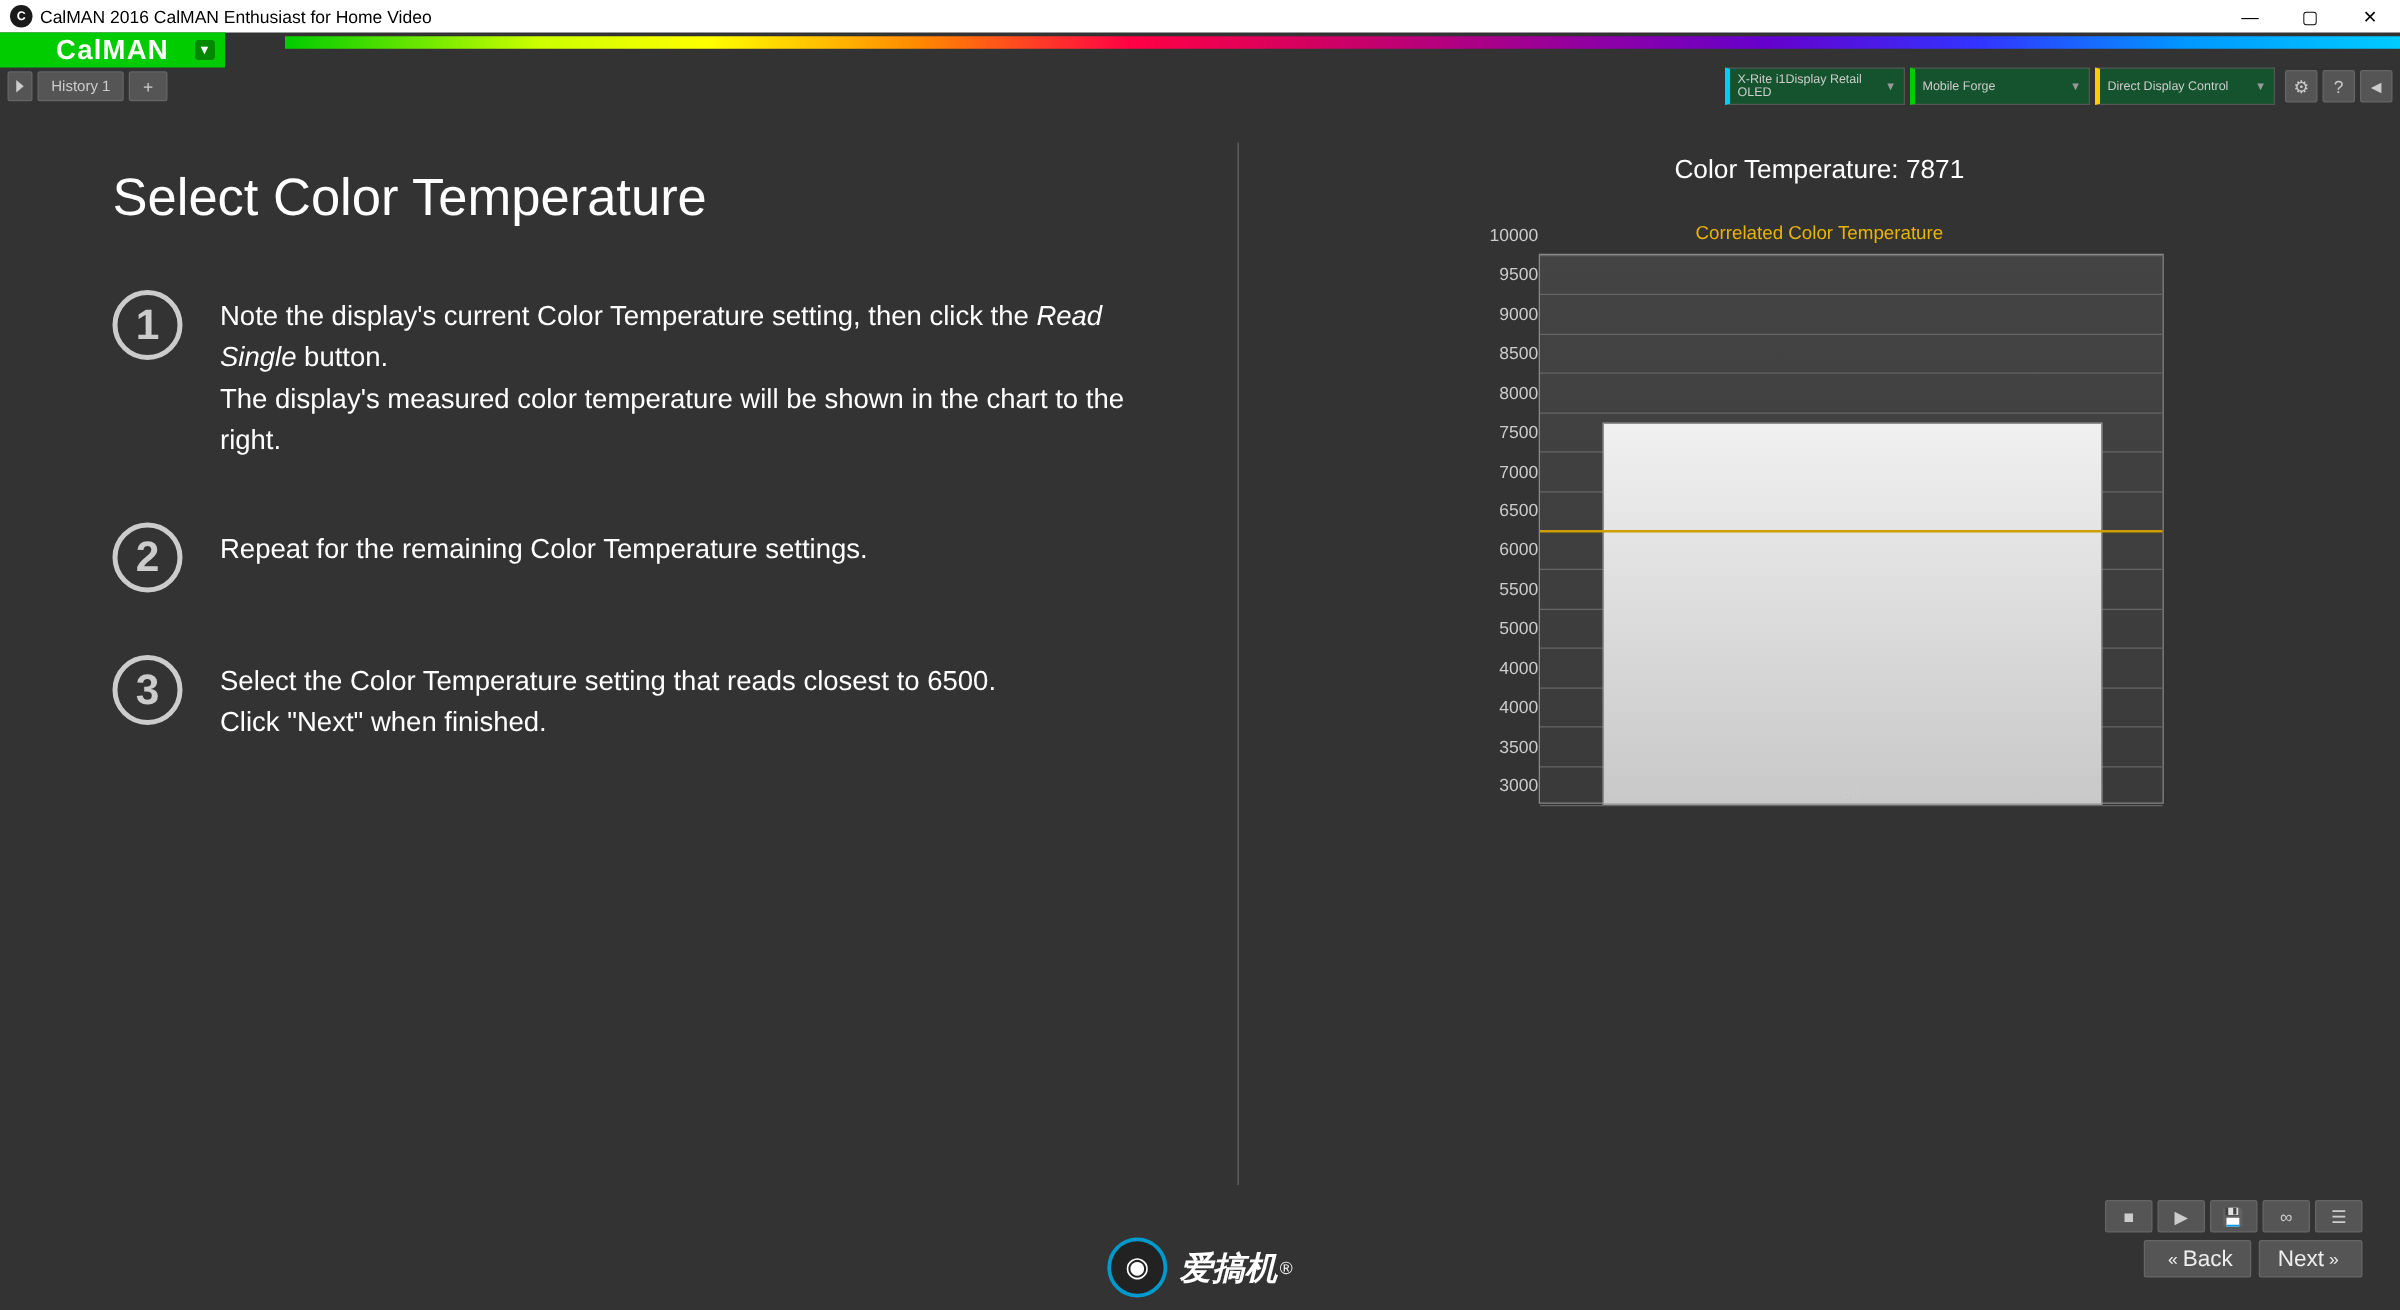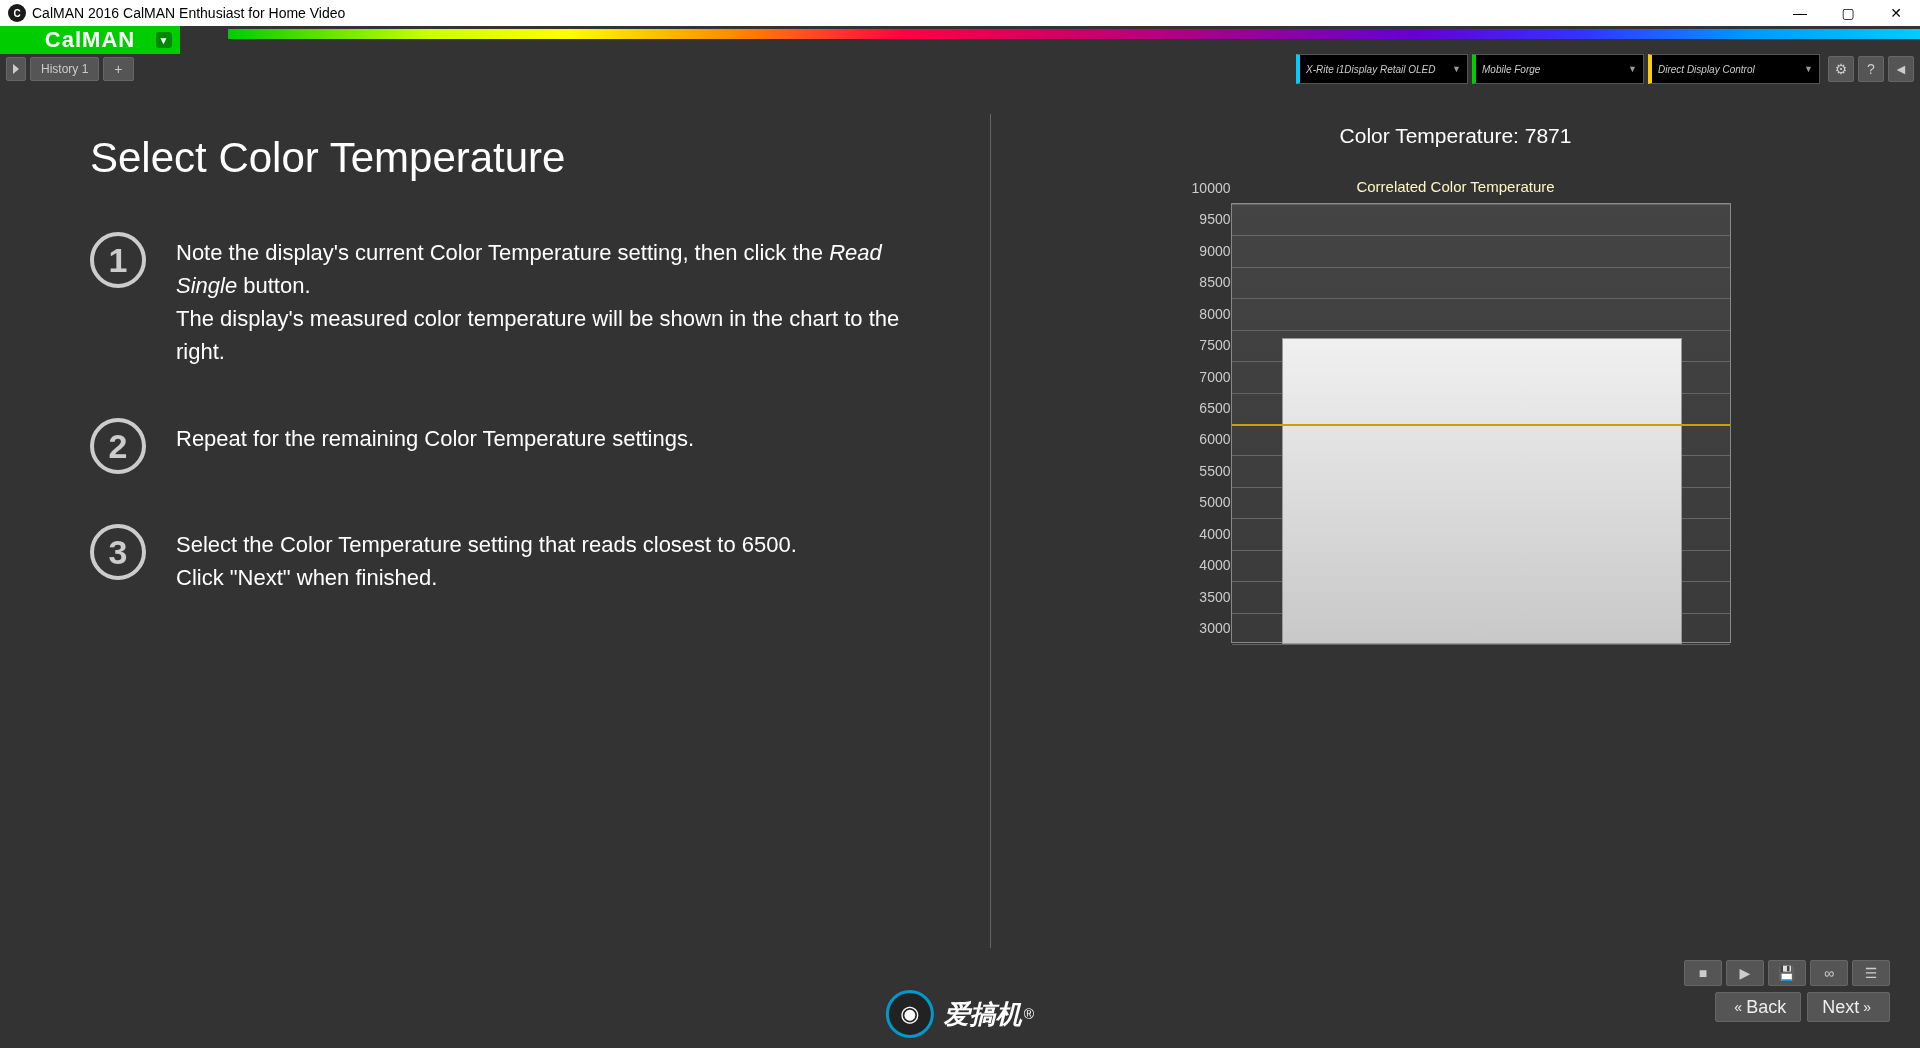"X-Rite i1Display Retail OLED" .devbtn { background: #000000 -> #14532d; font-style: italic -> none; width: 172px -> 144px }
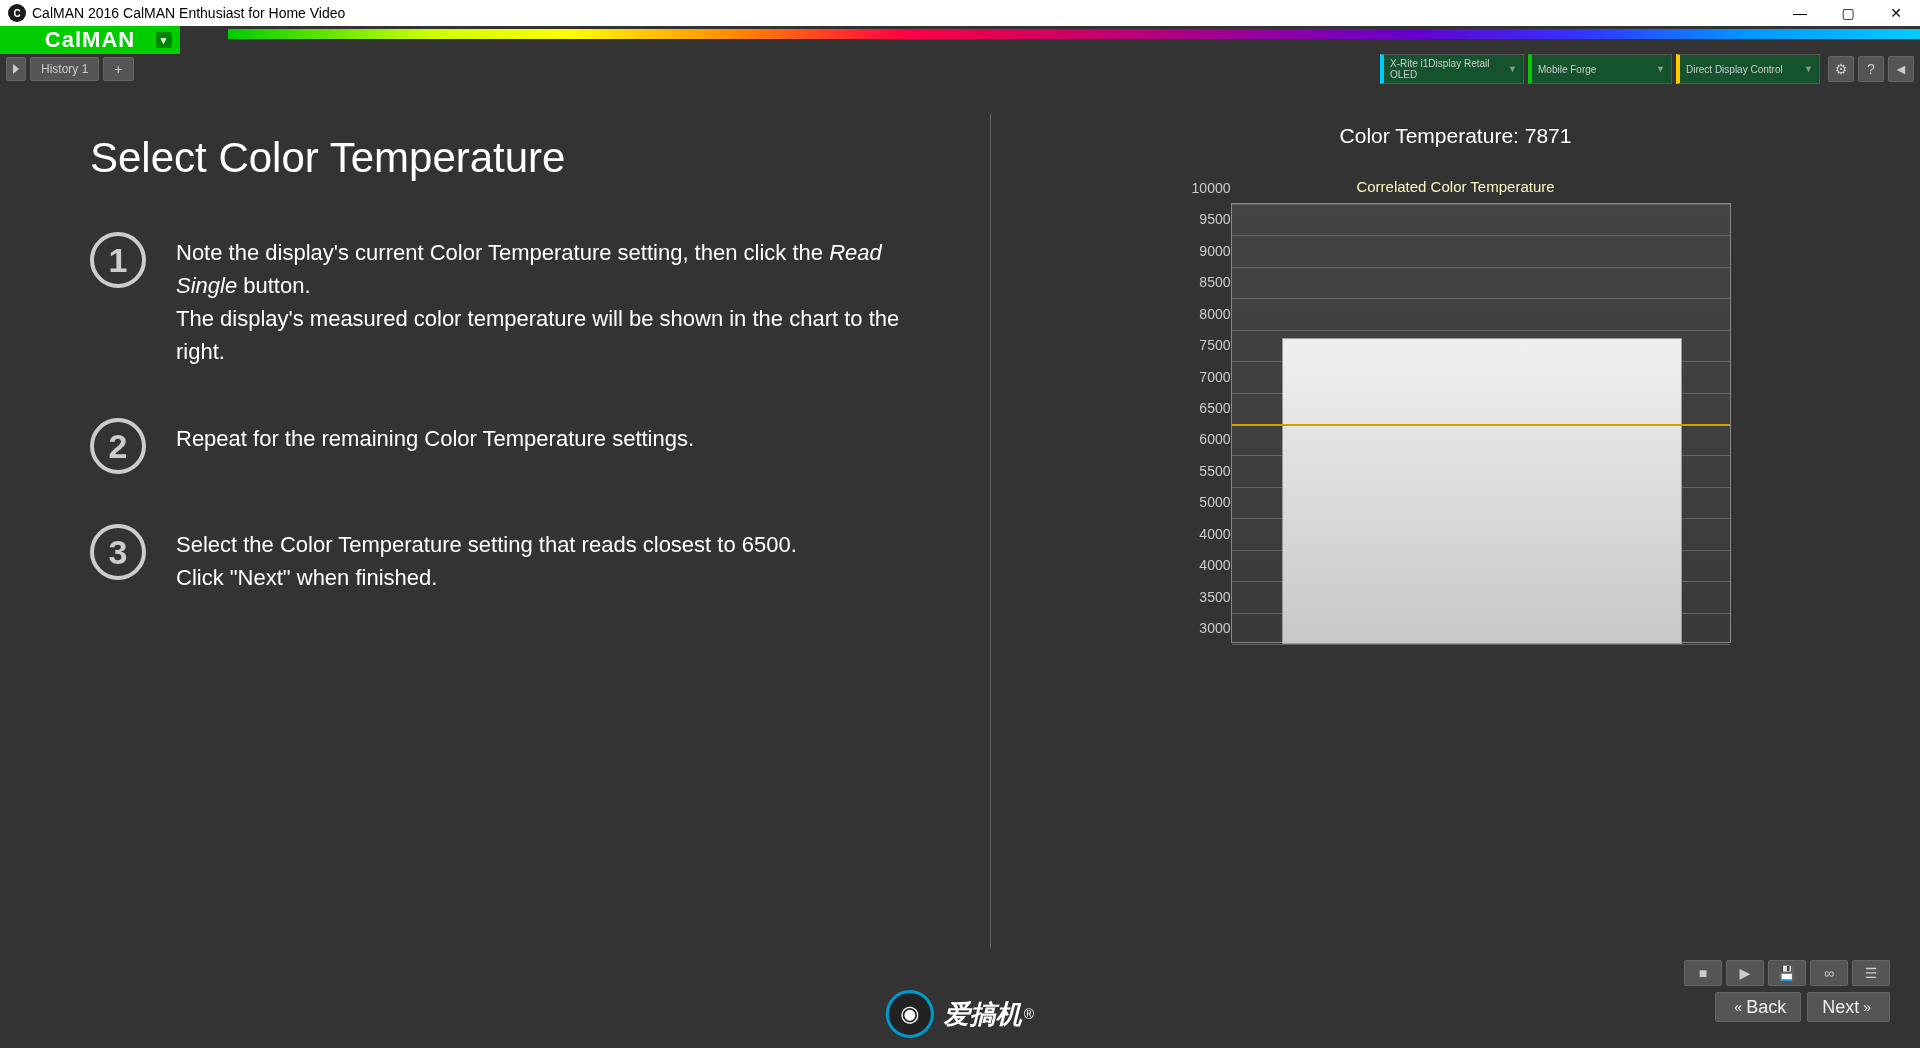"Correlated Color Temperature" #chart-title { color: #fef9c3 -> #eab308 }
